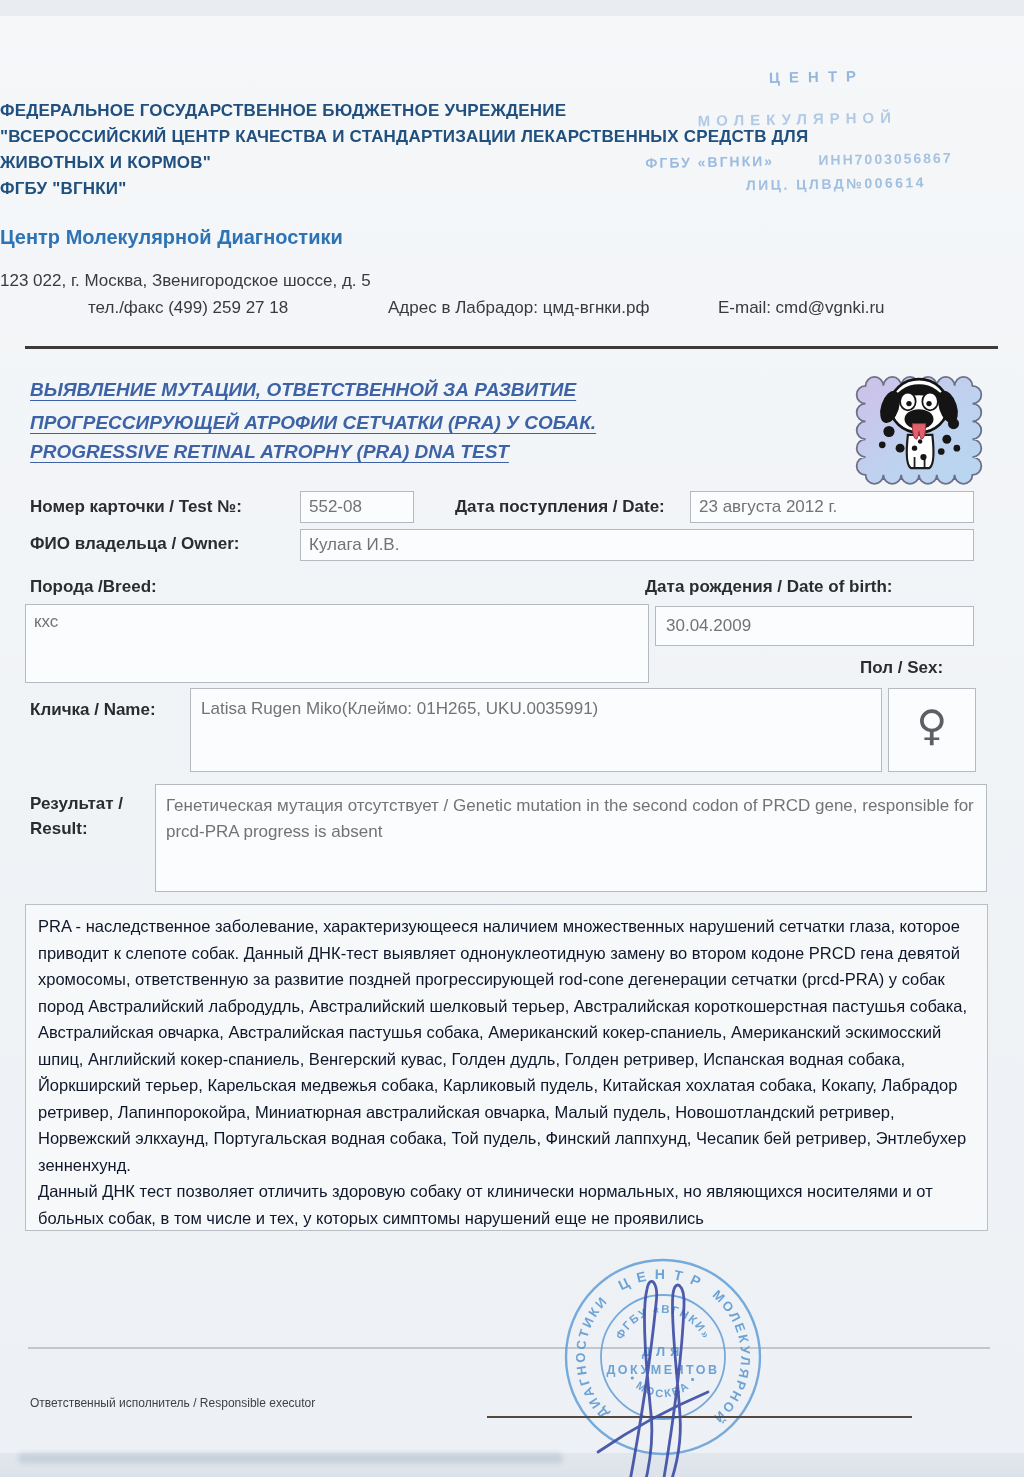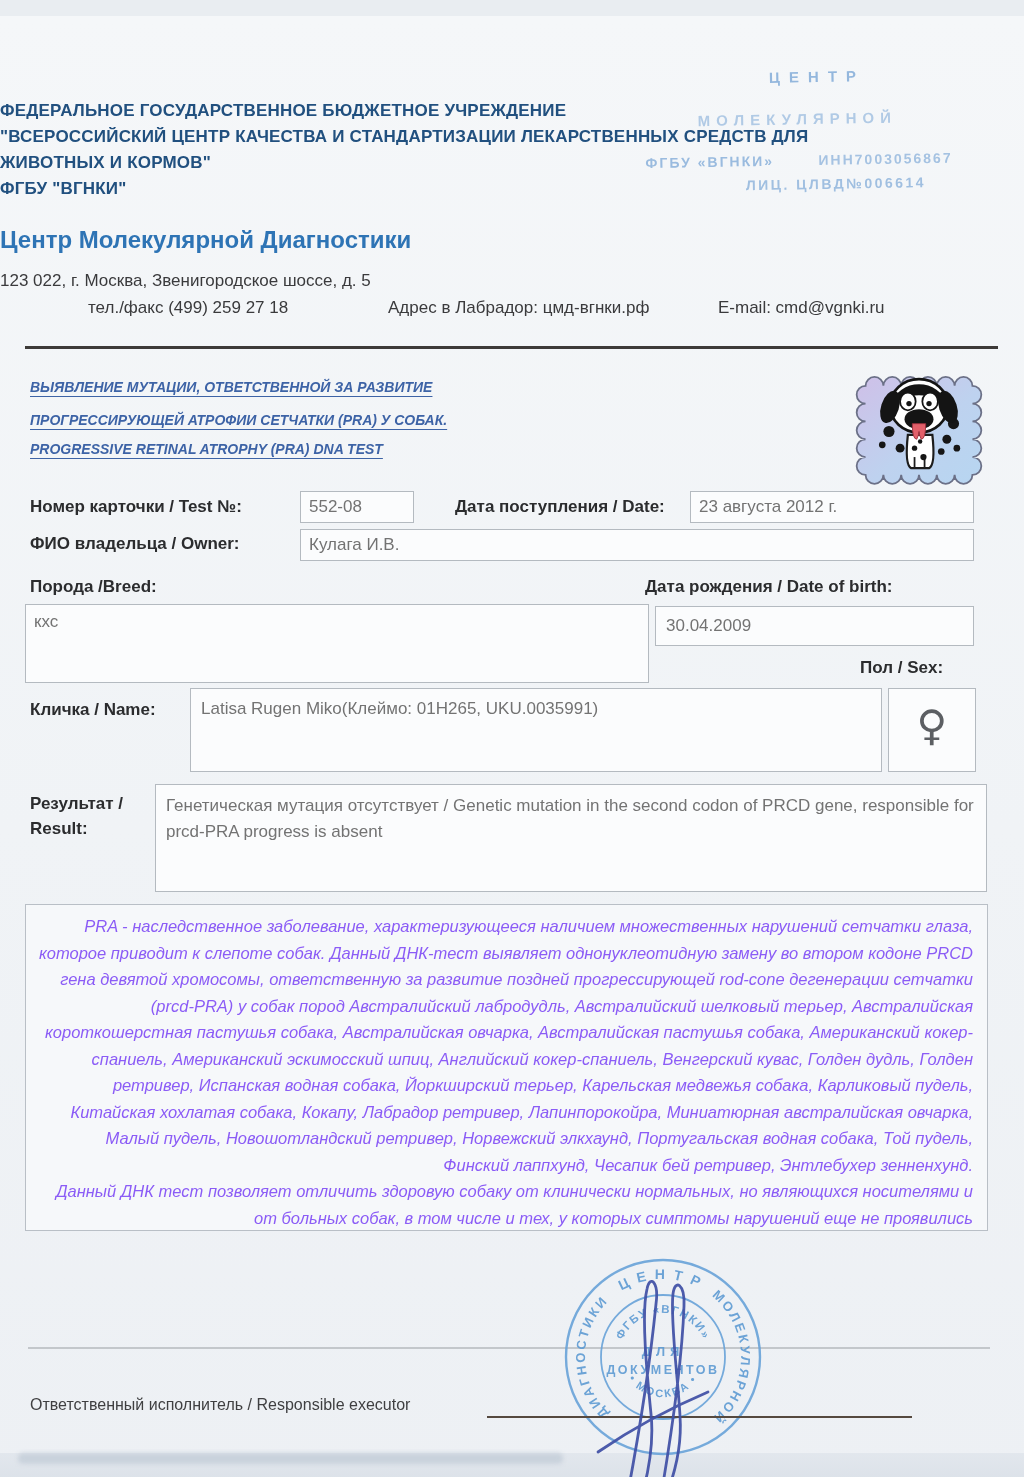"Центр Молекулярной Диагностики" .center-name { font-size: 24px -> 20px }
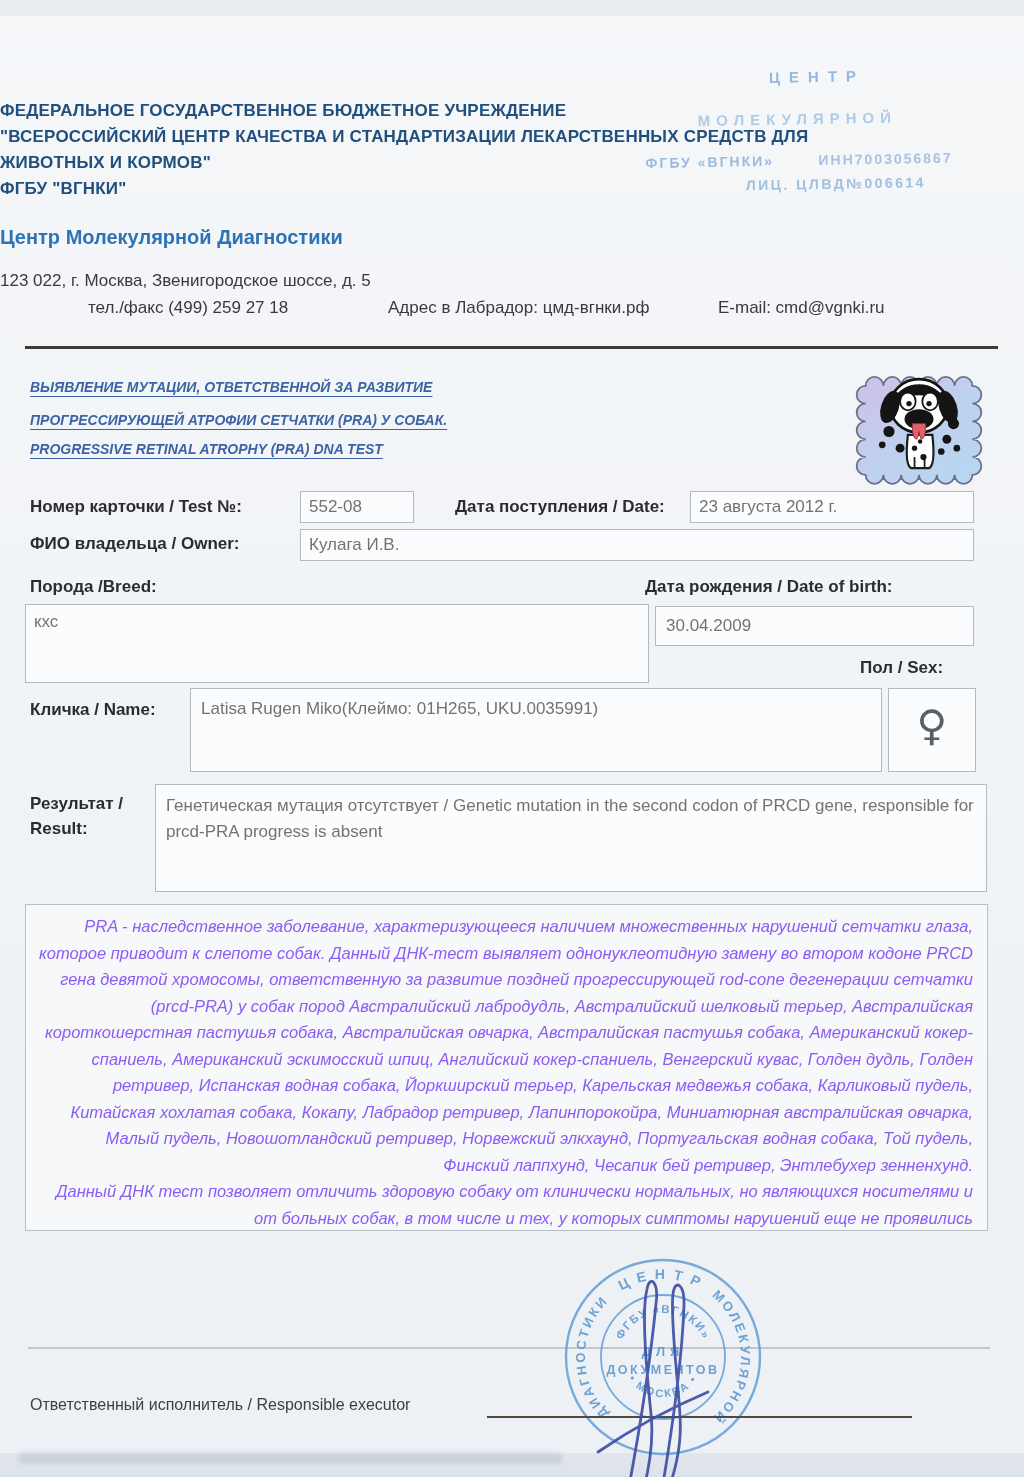"ВЫЯВЛЕНИЕ МУТАЦИИ, ОТВЕТСТВЕННОЙ ЗА" .title-line { font-size: 14px -> 19px }
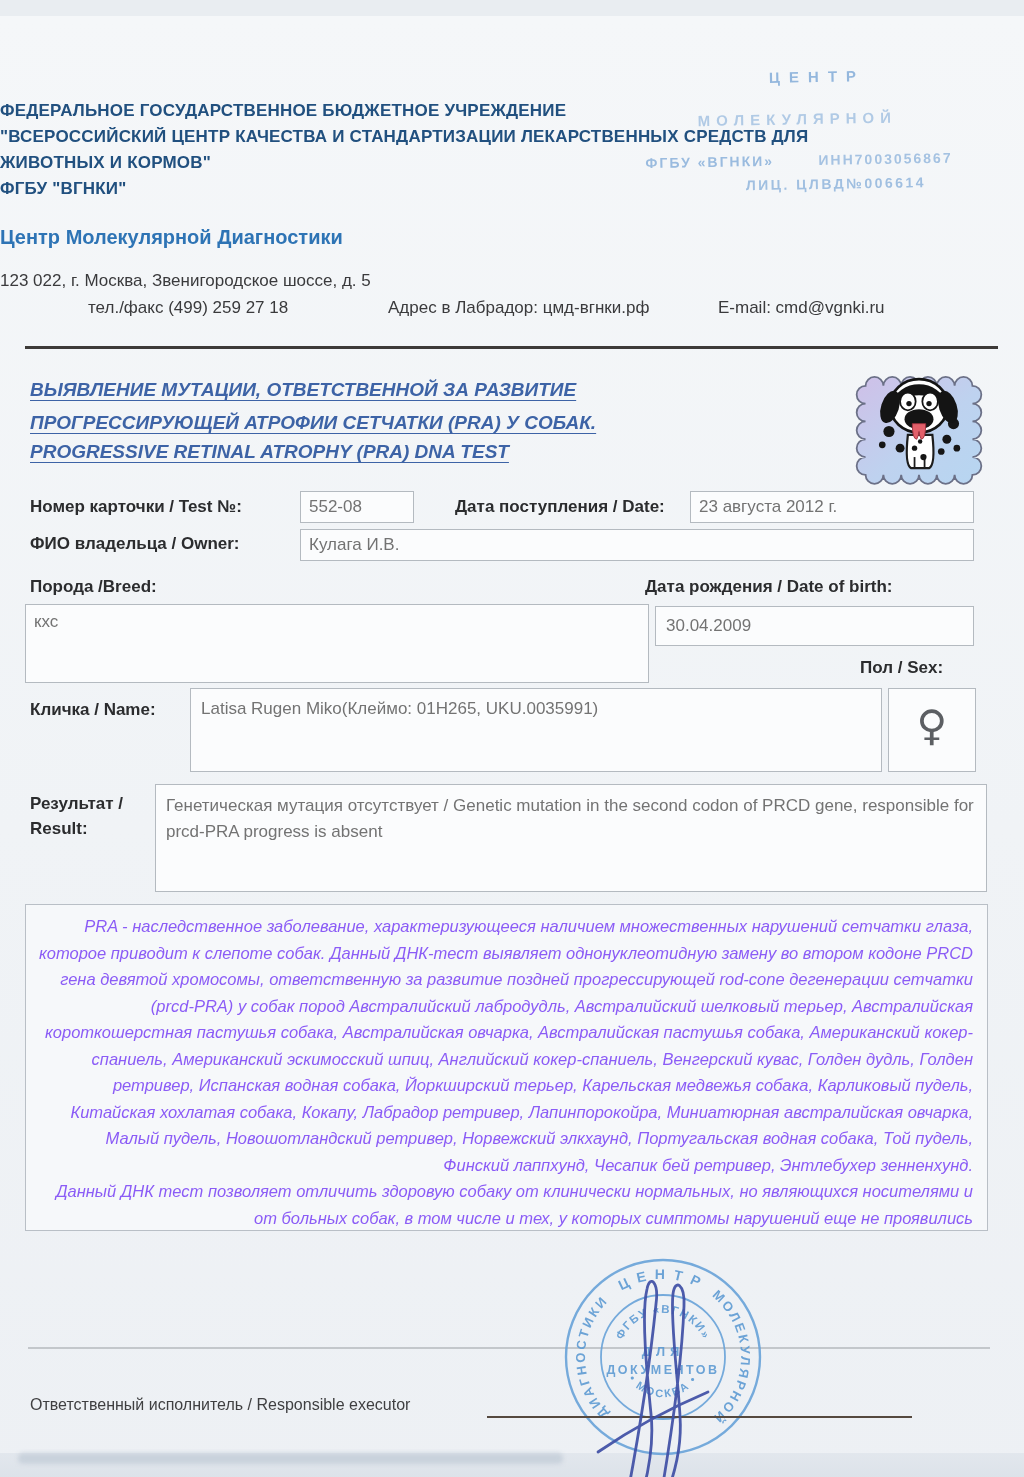"PRA - наследственное заболевание," .para { color: #8b5cf6 -> #0f172a; font-style: italic -> none; text-align: right -> left }
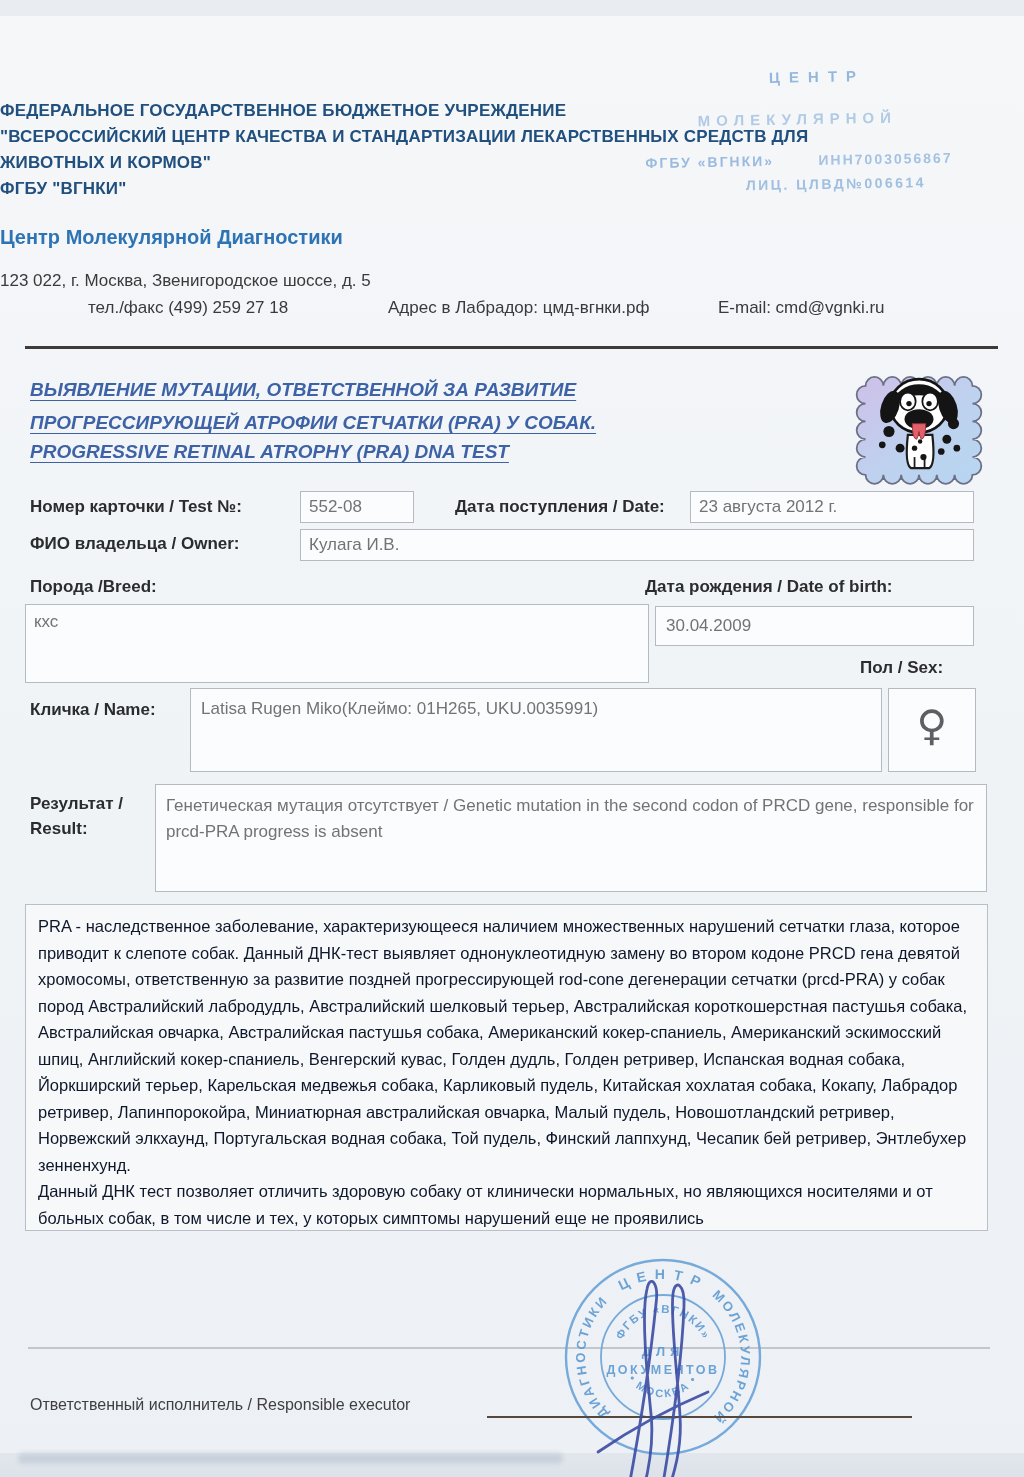"Ответственный исполнитель / Responsible" .exec-label { font-size: 16px -> 12px }
